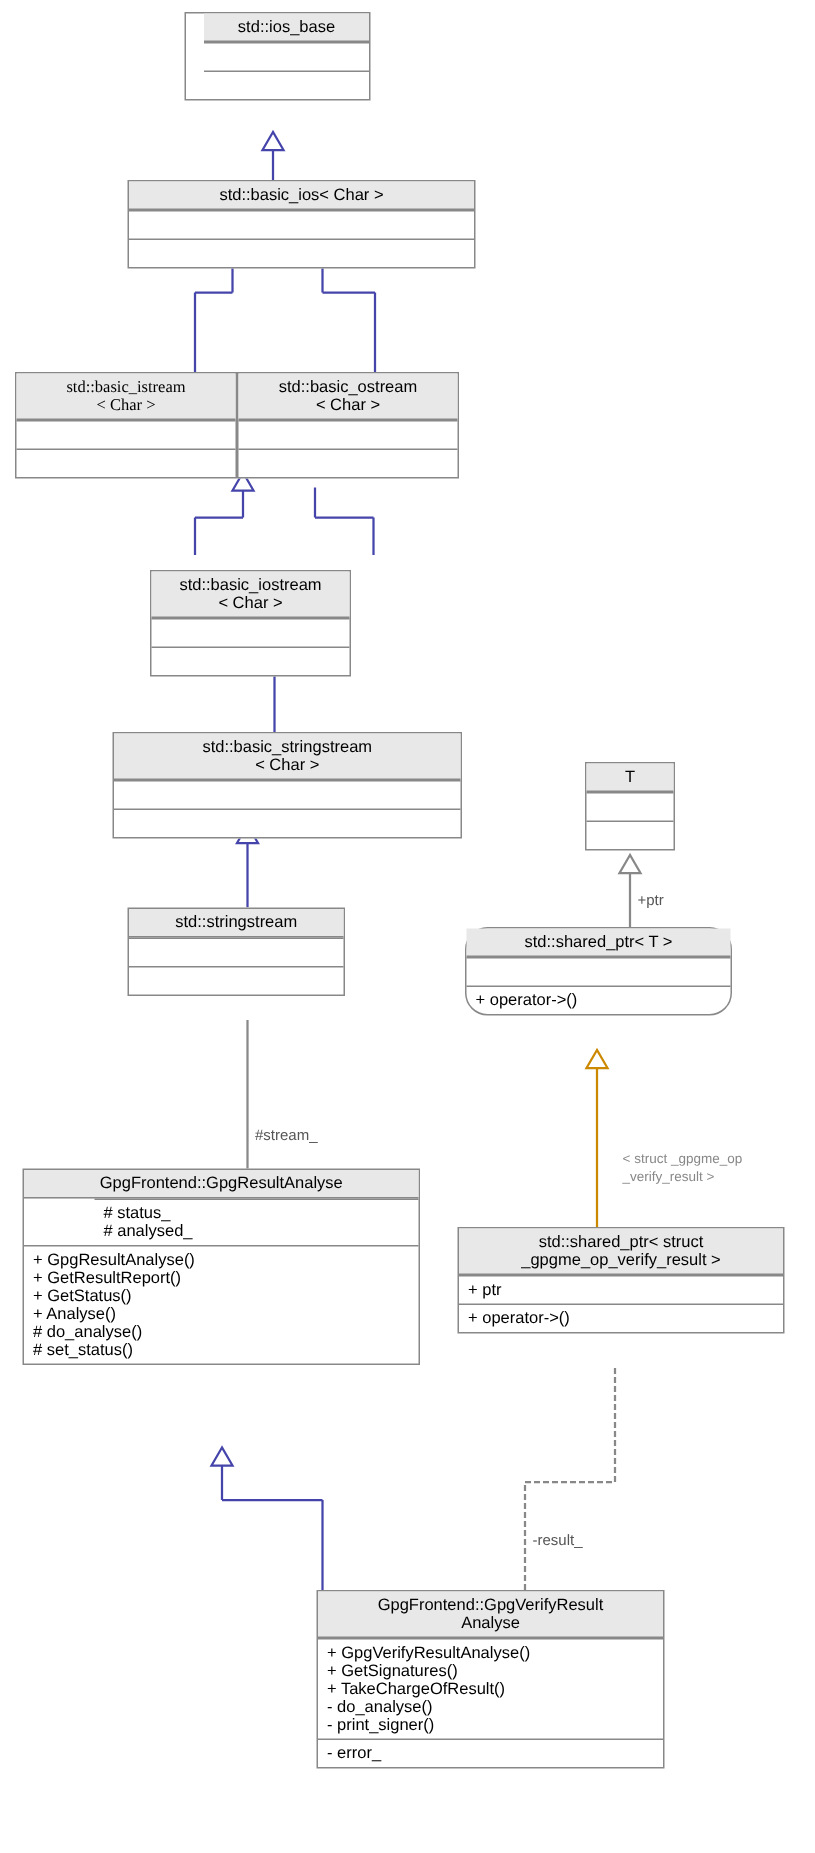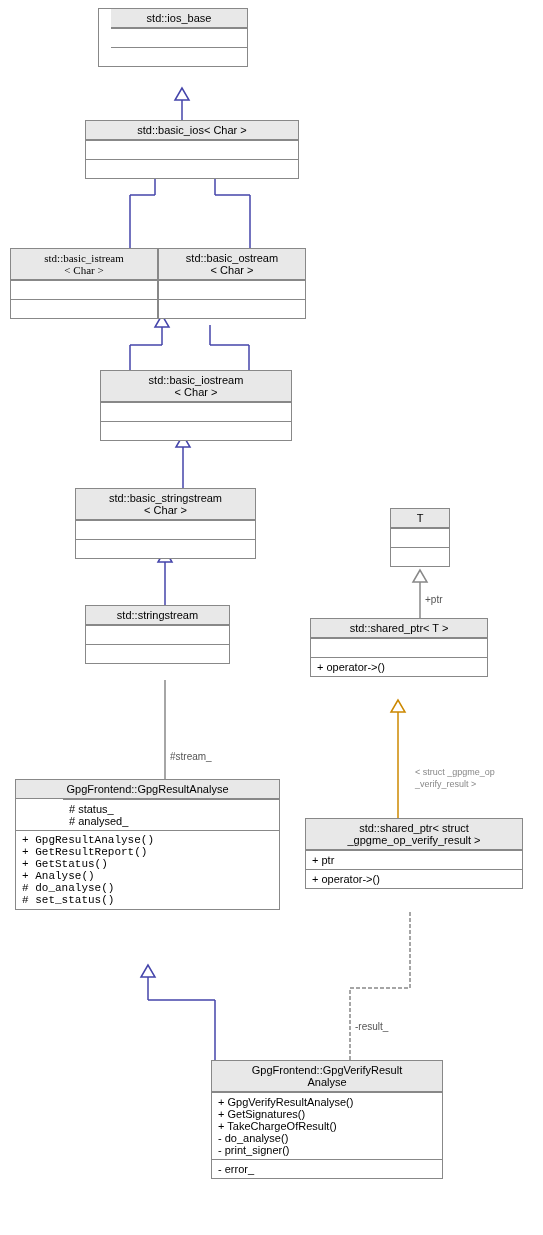"std::ios_base" div.uml-box { left: 98px -> 123px; width: 150px -> 124px }
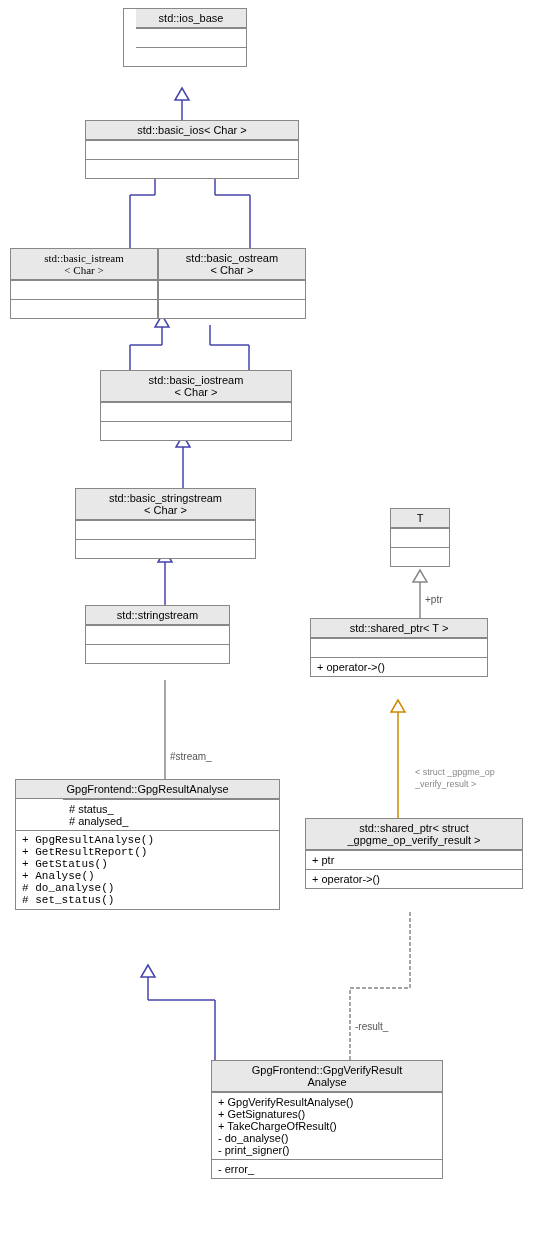"std::basic_ios< Char >" div.uml-box { width: 214px -> 232px }
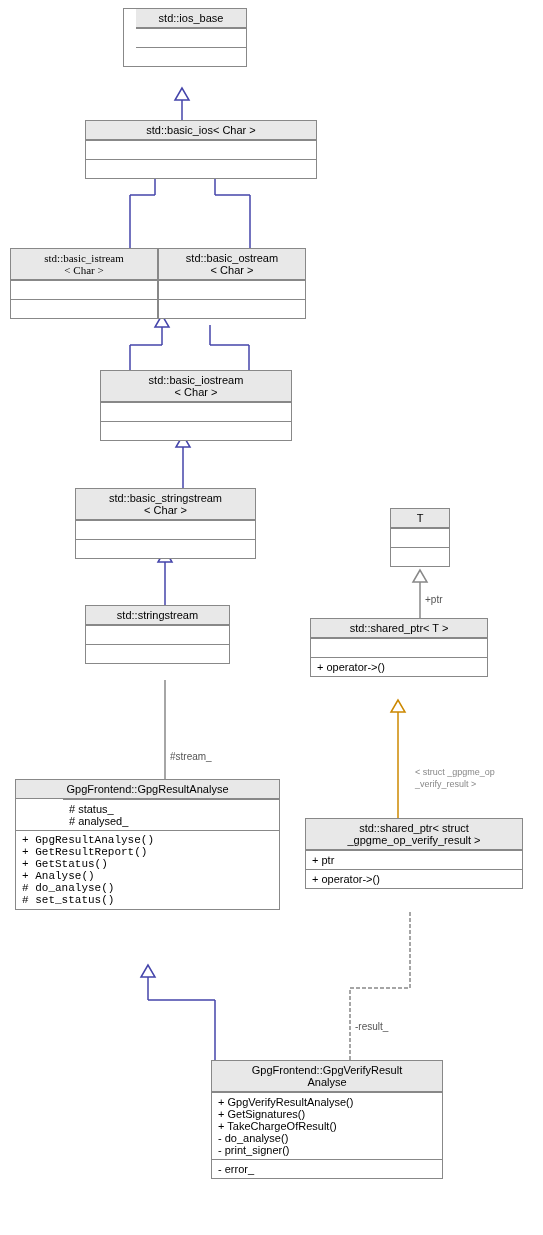"std::basic_iostream" div.uml-box { top: 370px -> 380px; width: 192px -> 134px }
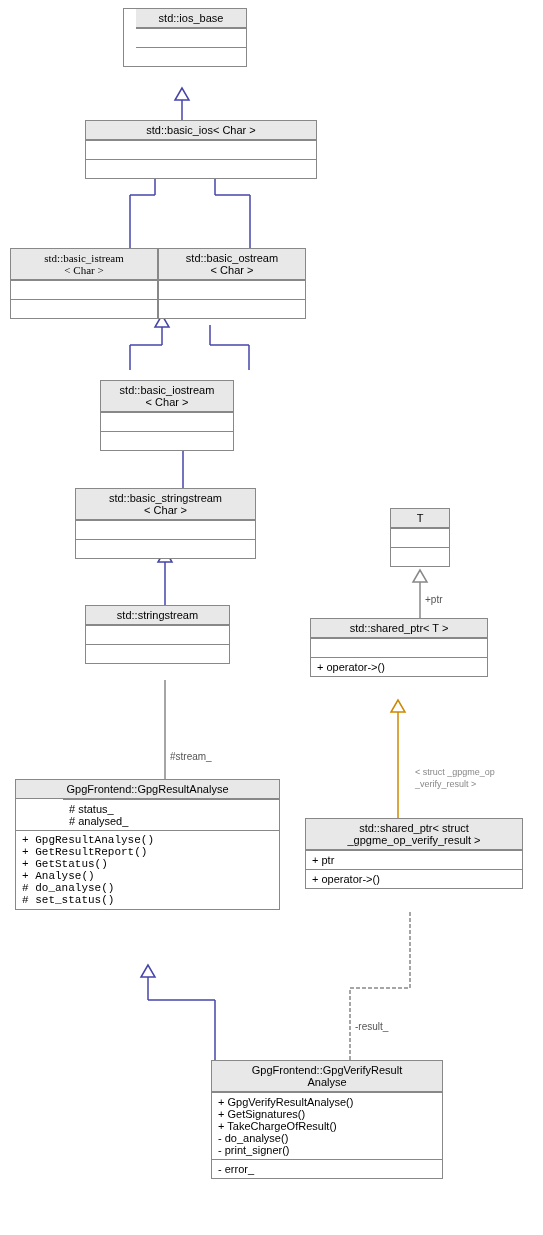"std::basic_stringstream" div.uml-box { width: 181px -> 233px }
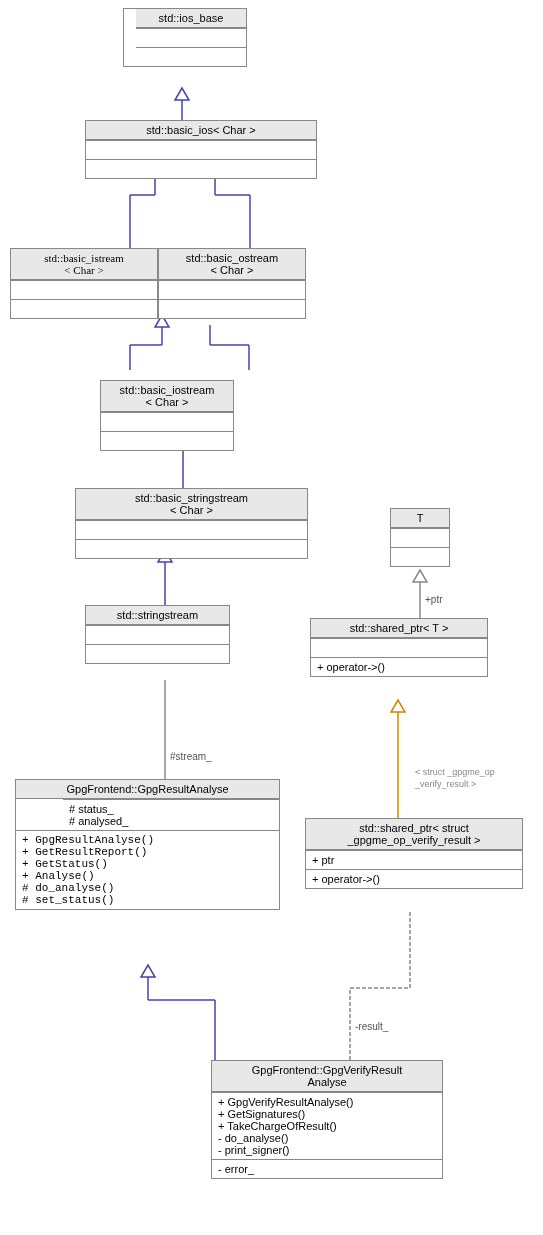"std::shared_ptr< T >" div.uml-box { border-radius: none -> 15px }
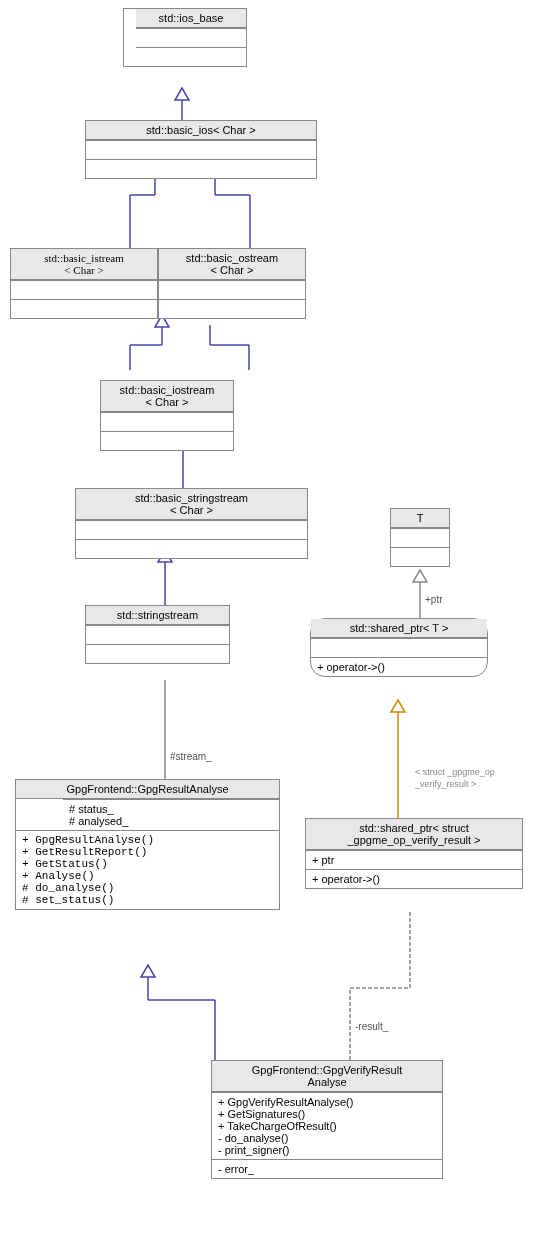"+ GpgResultAnalyse()" div.box-section { font-family: Liberation Mono, monospace -> none }
